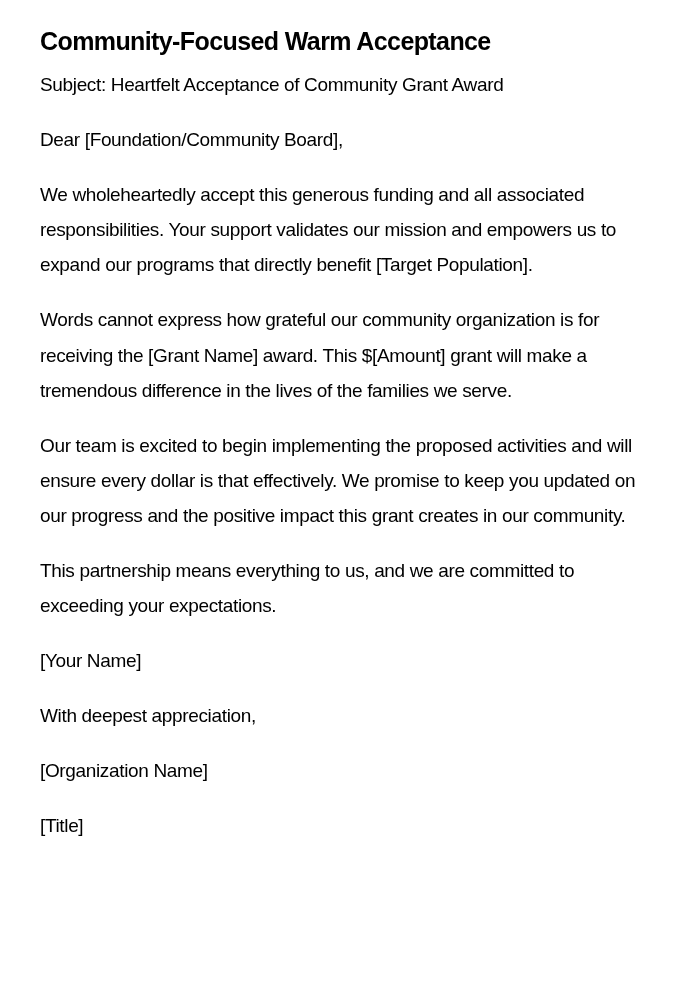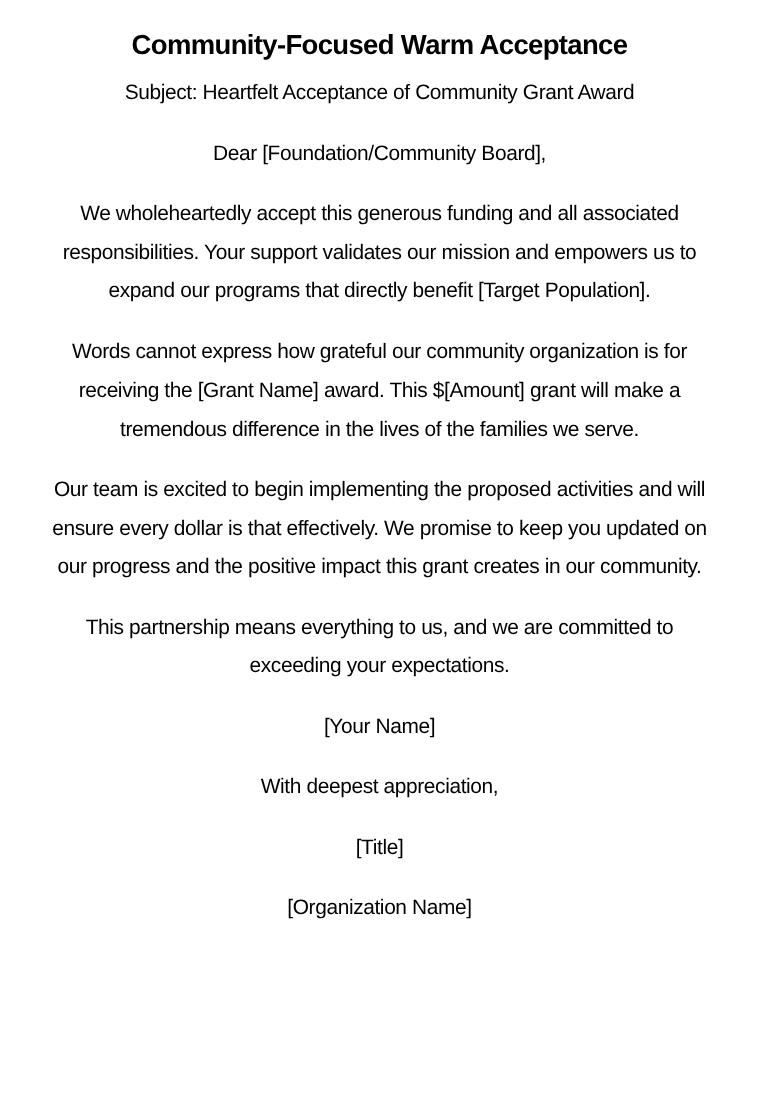"Community-Focused Warm Acceptance" .page { text-align: center -> none }
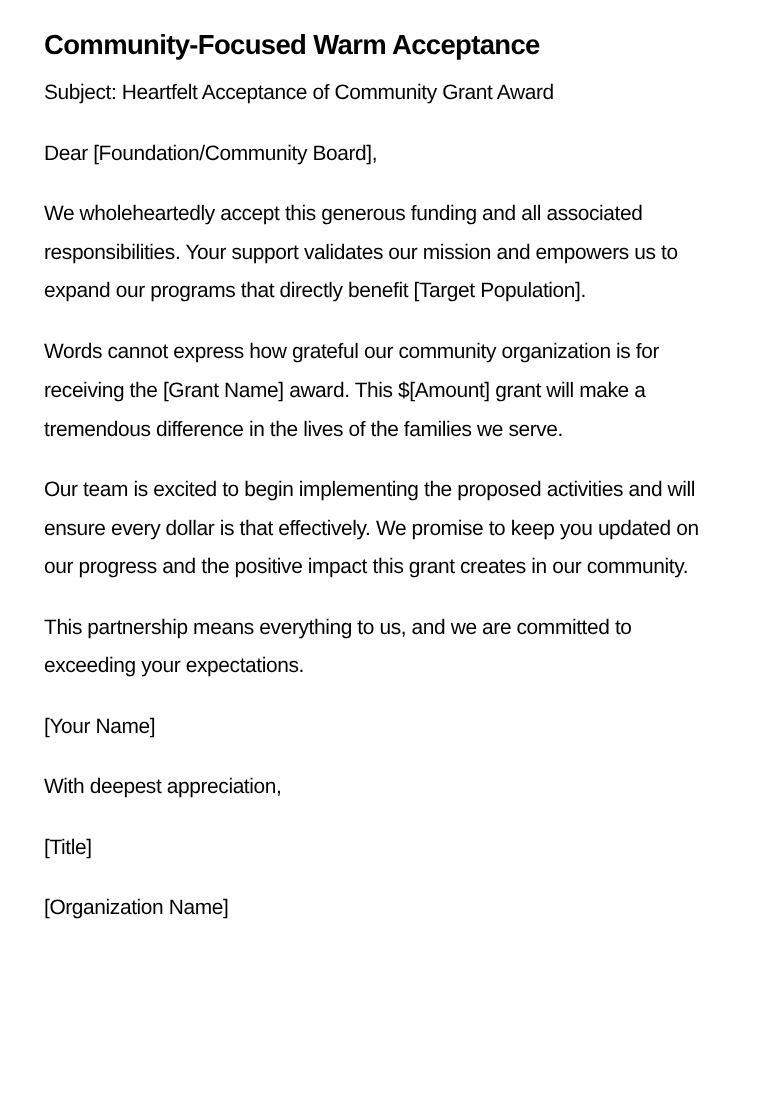"[Title]" p.para { order: before "[Organization Name]" -> after "[Organization Name]" }
